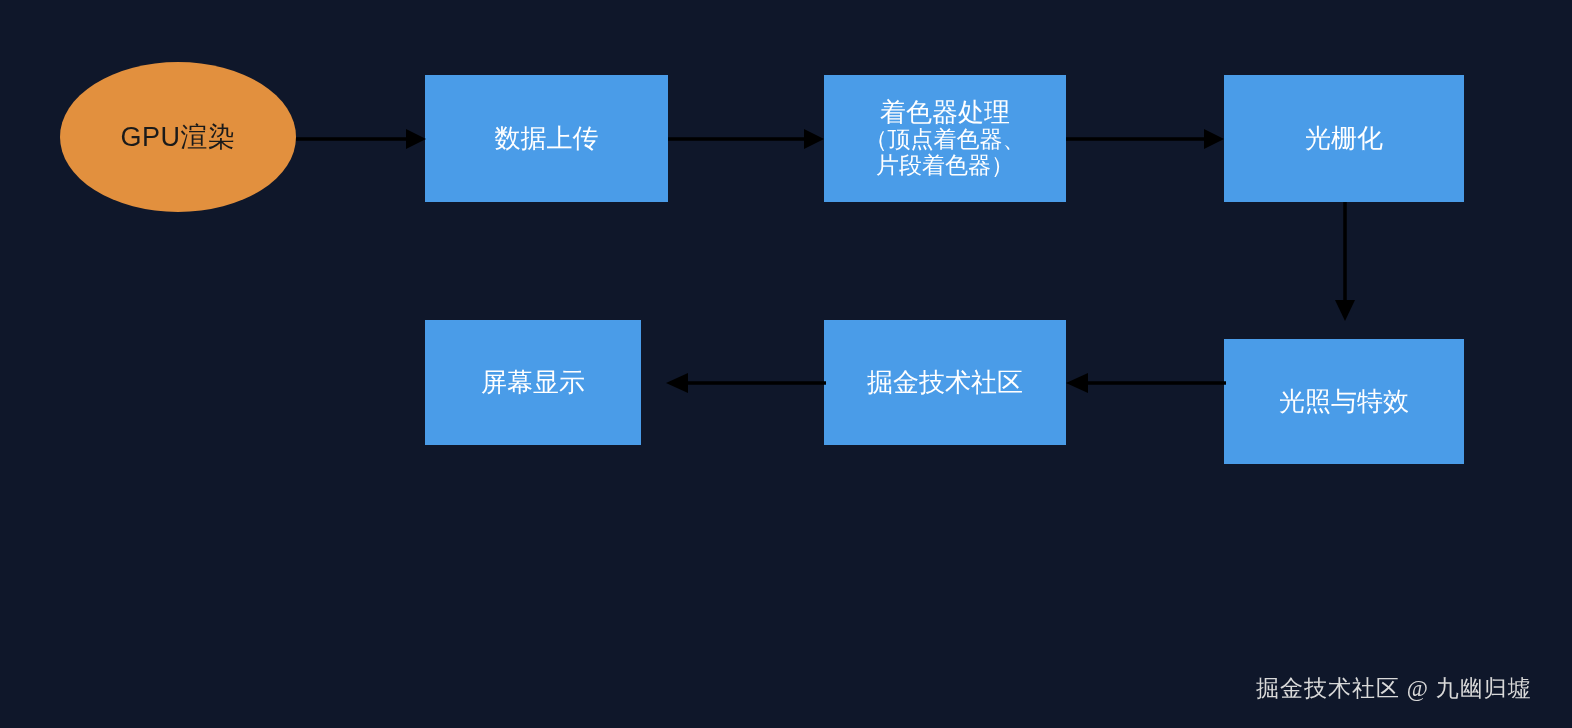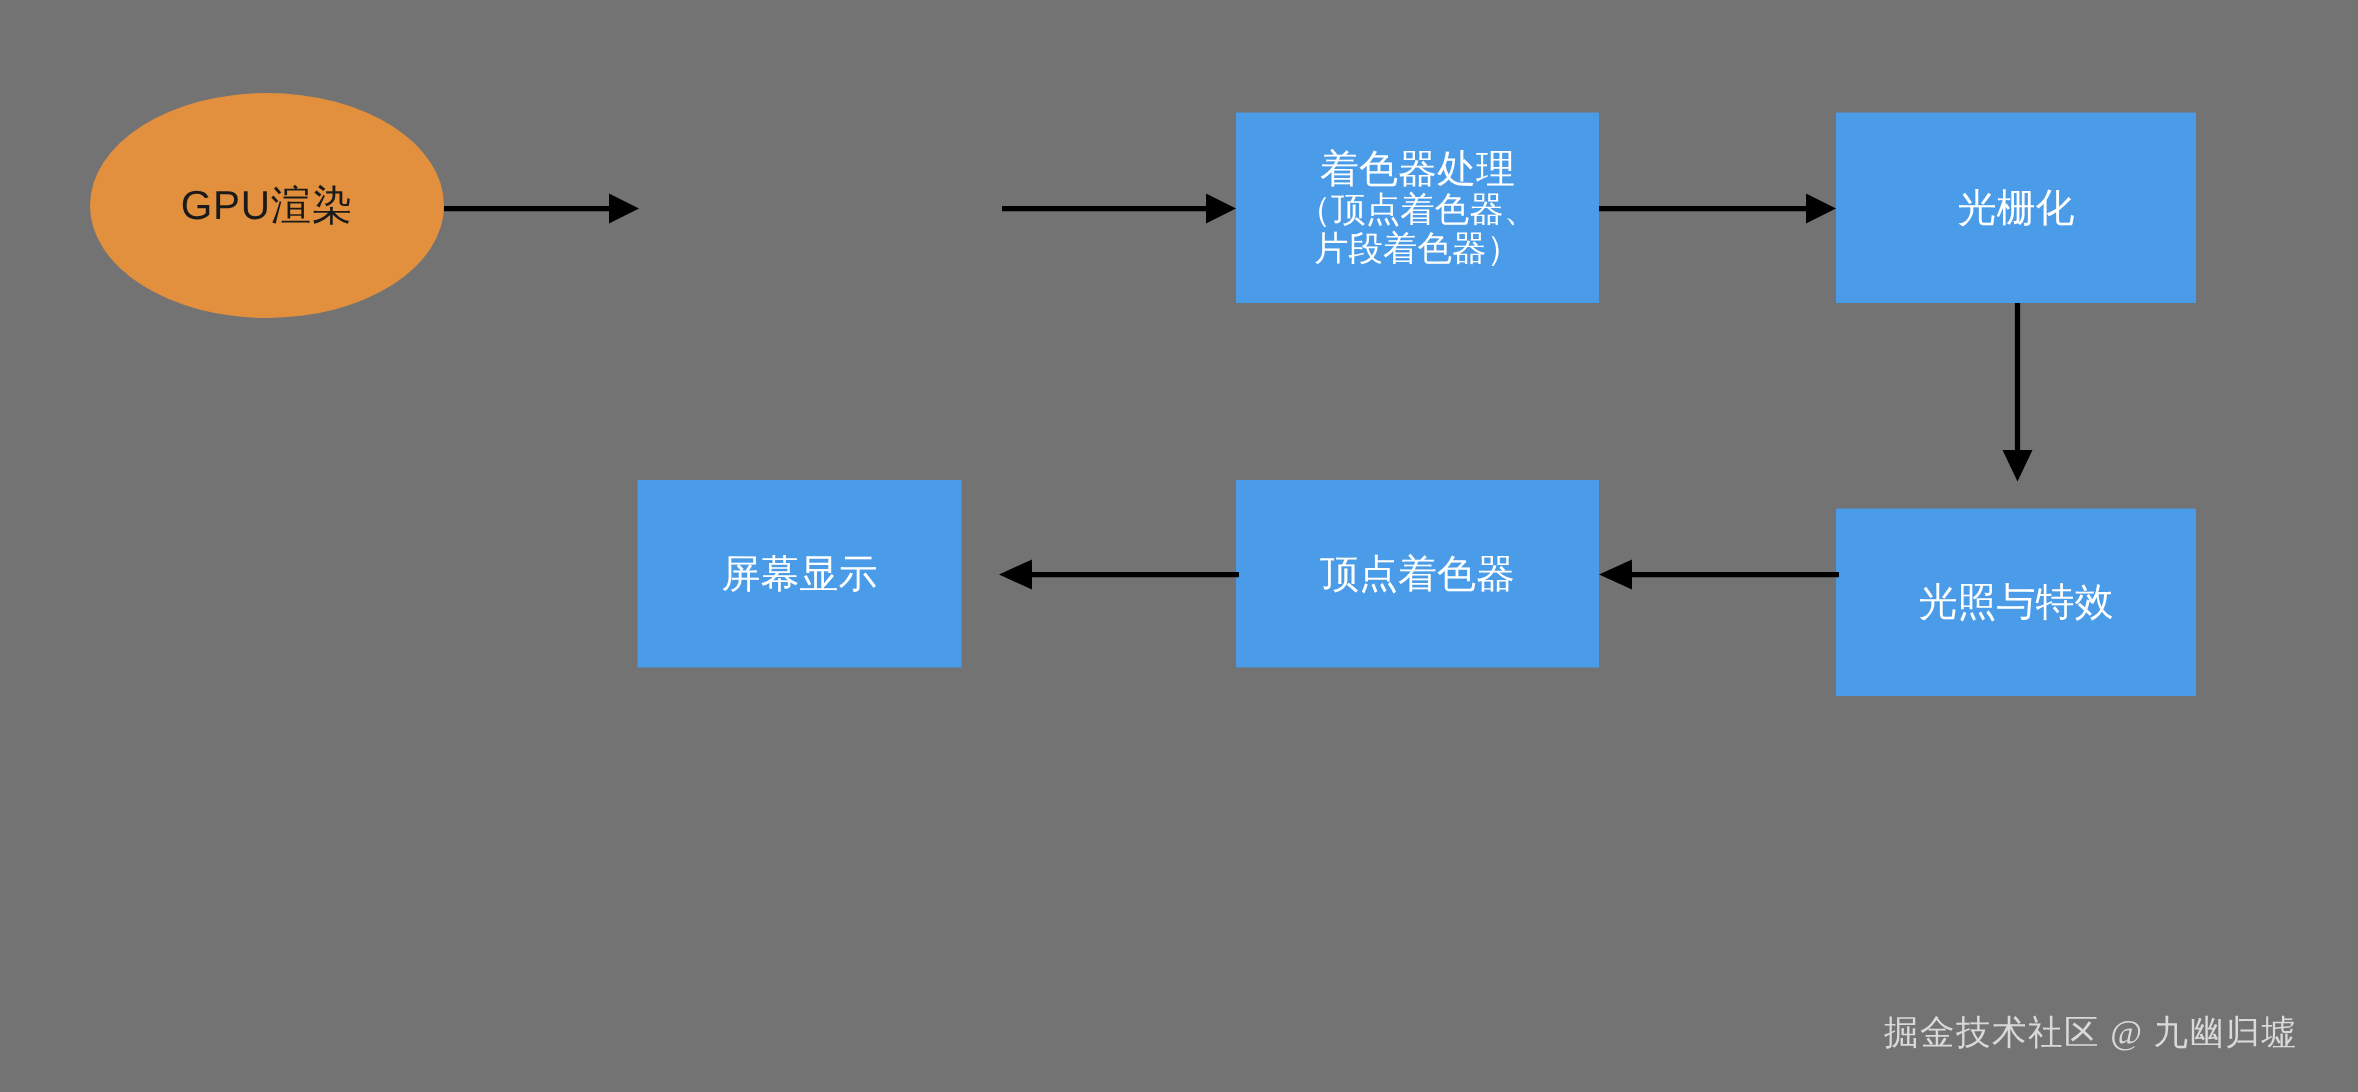"GPU渲染" #canvas { background: #737373 -> #0f172a }
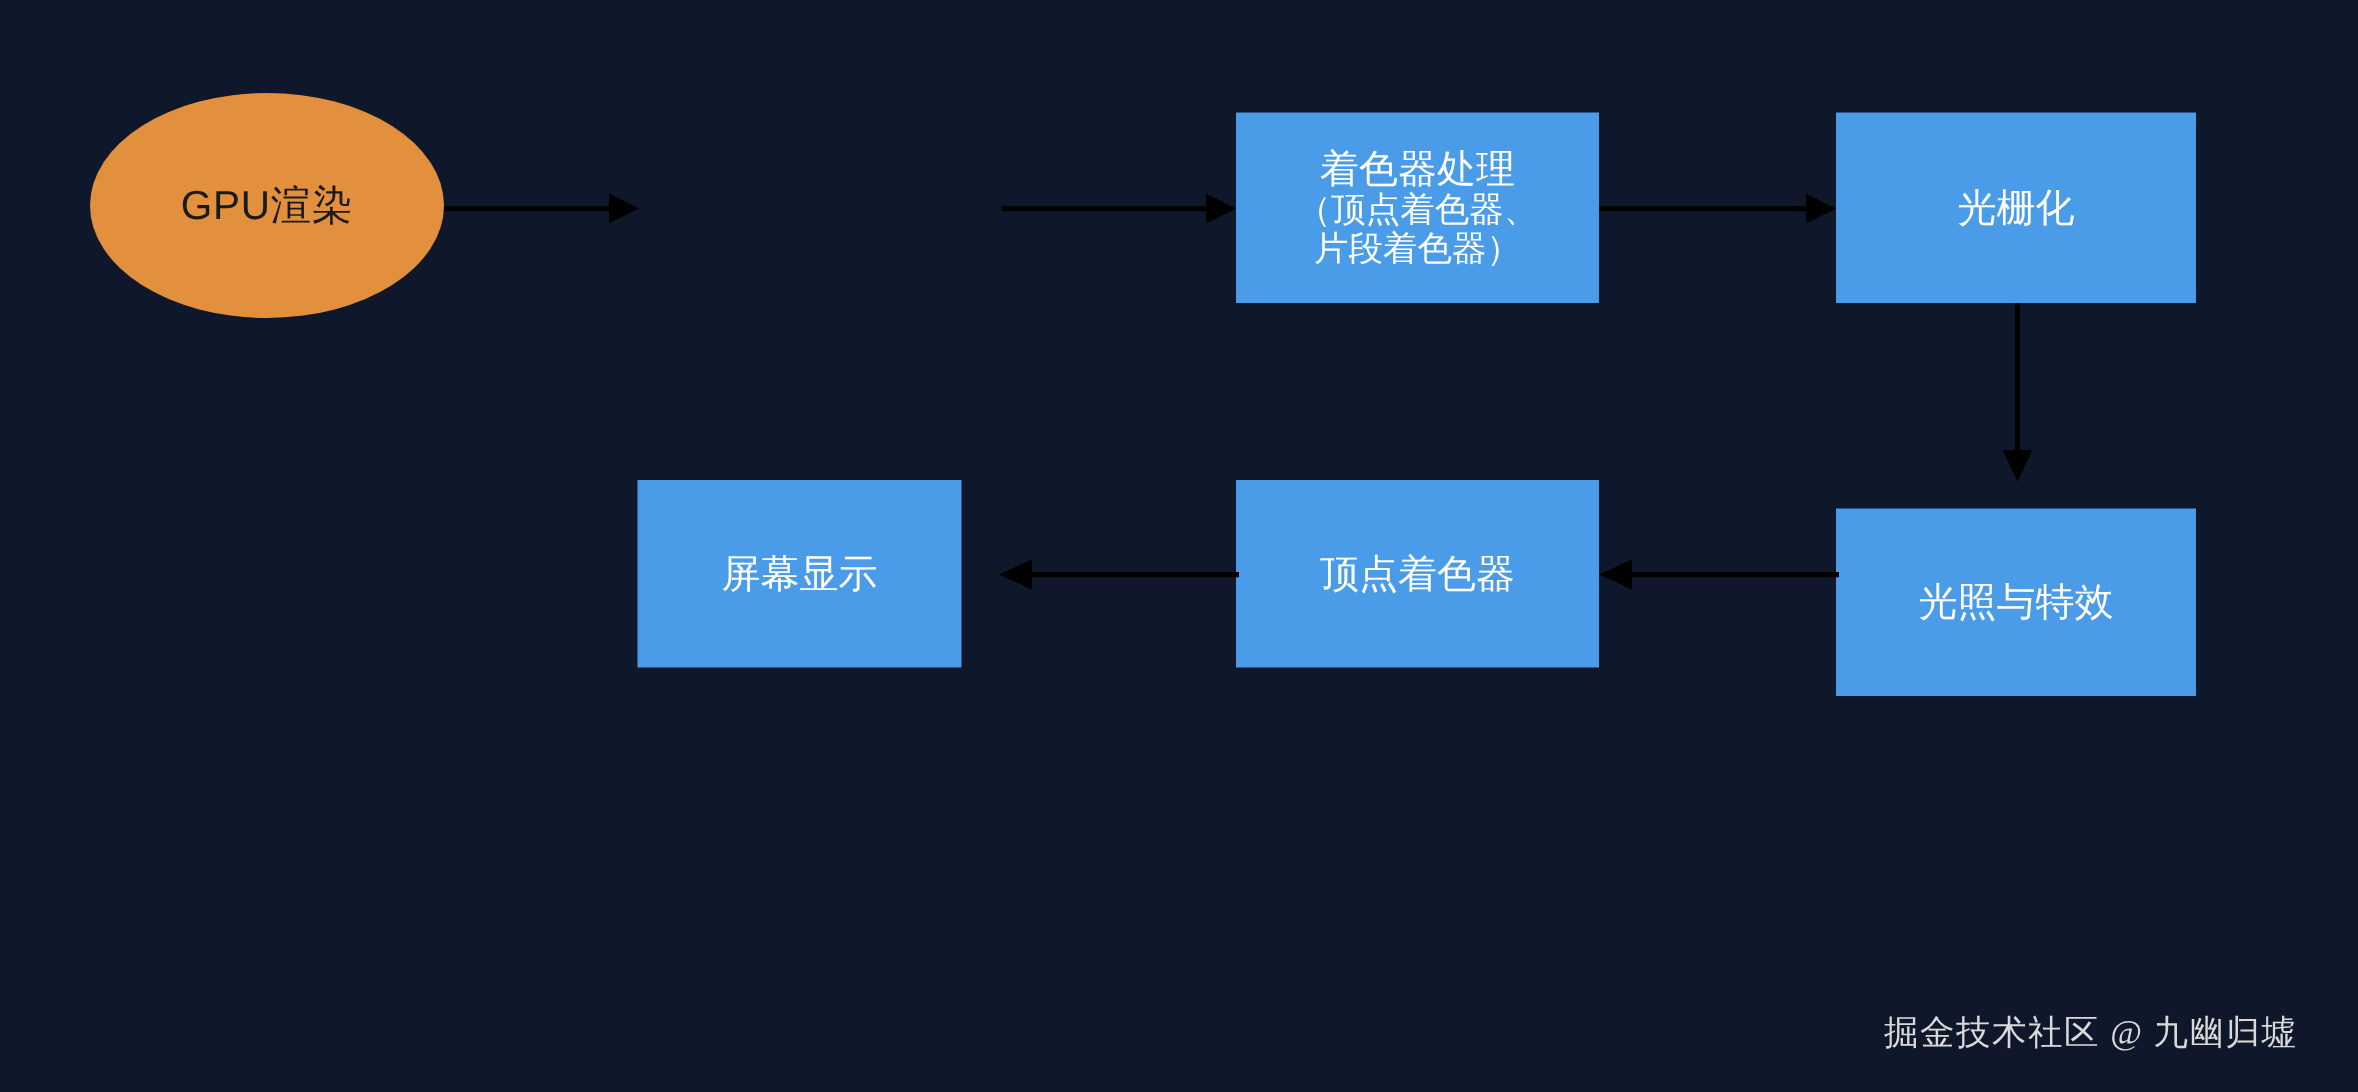"数据上传" div.node { html: none -> <div> <span>数据上传</span> </div> }
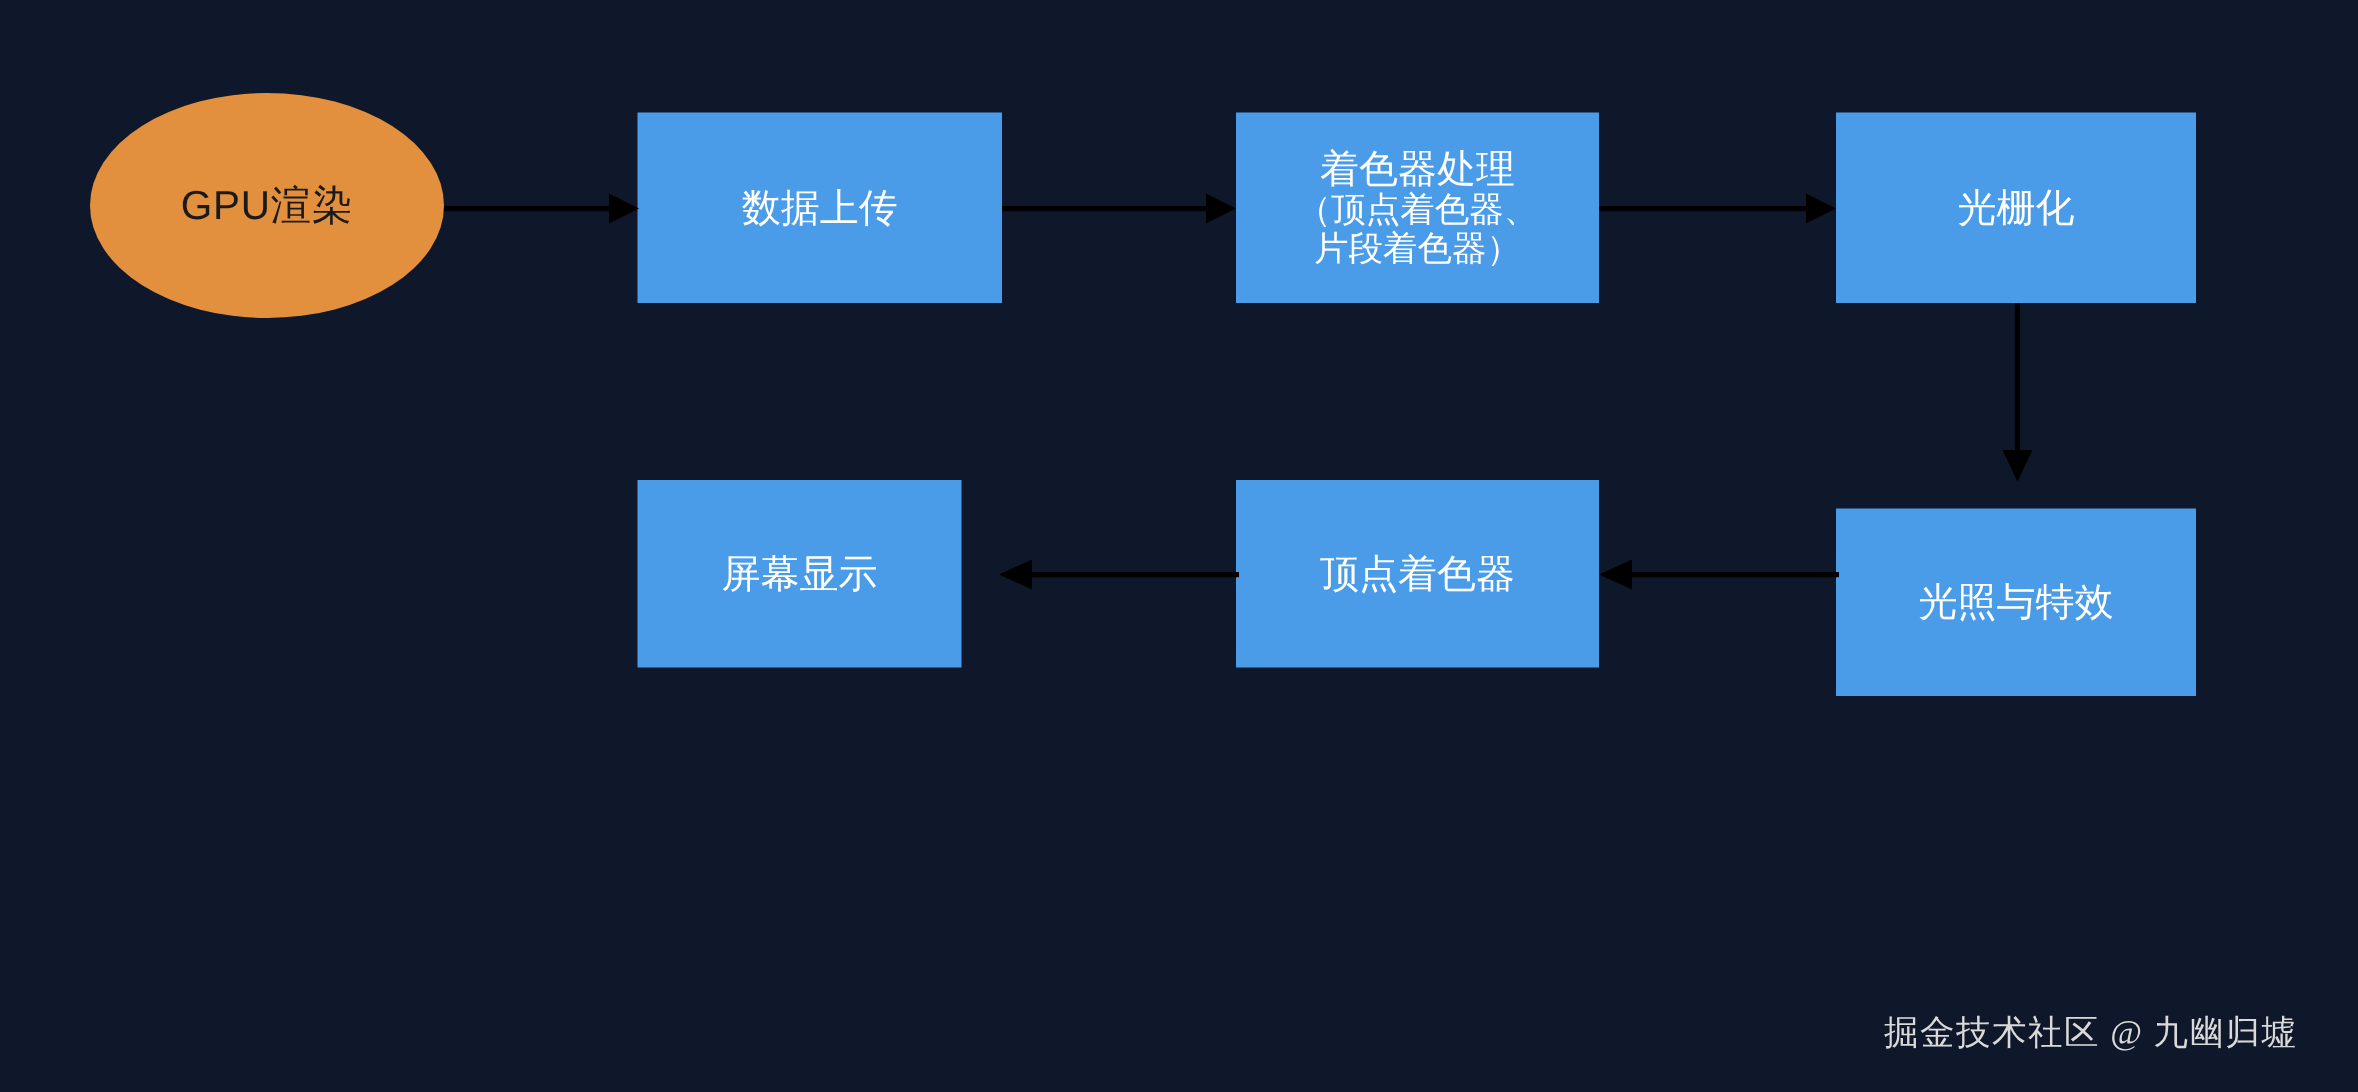"顶点着色器" span { text: 顶点着色器 -> 掘金技术社区 }
